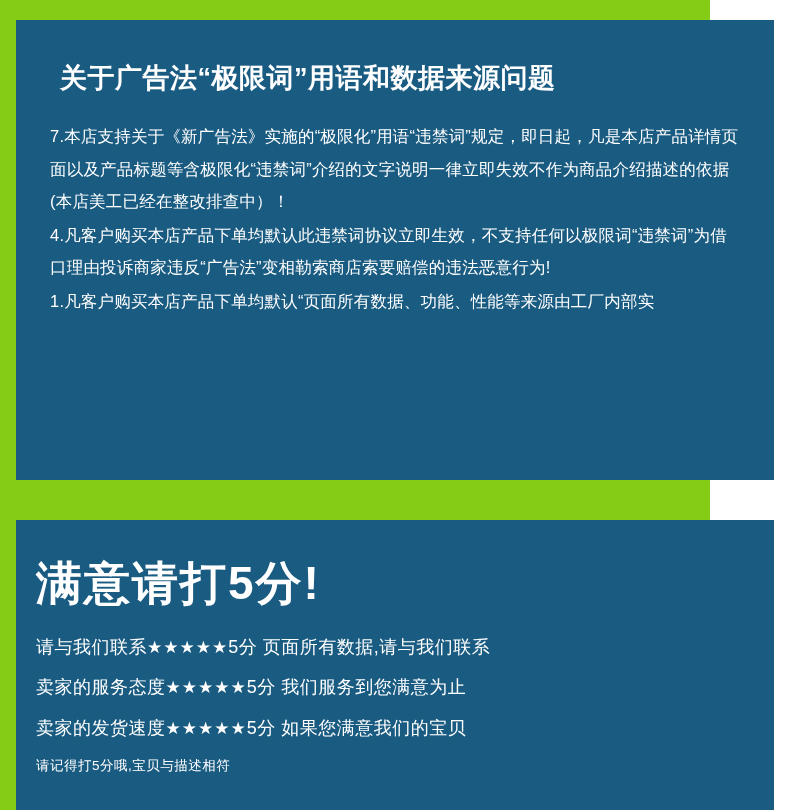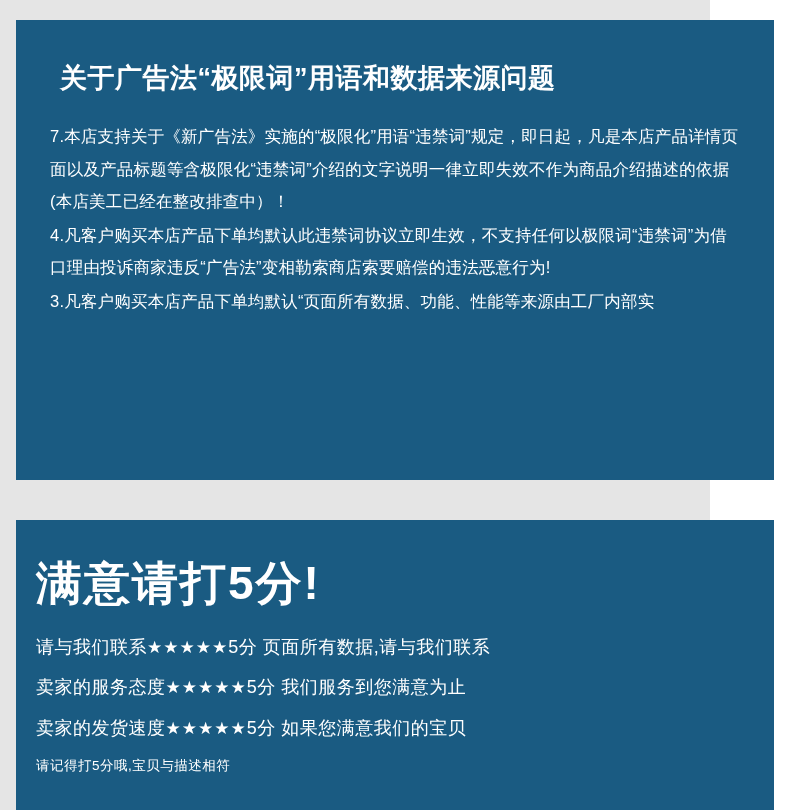"关于广告法“极限词”用语和数据来源问题" .page { background: #e5e5e5 -> #84cc16 }
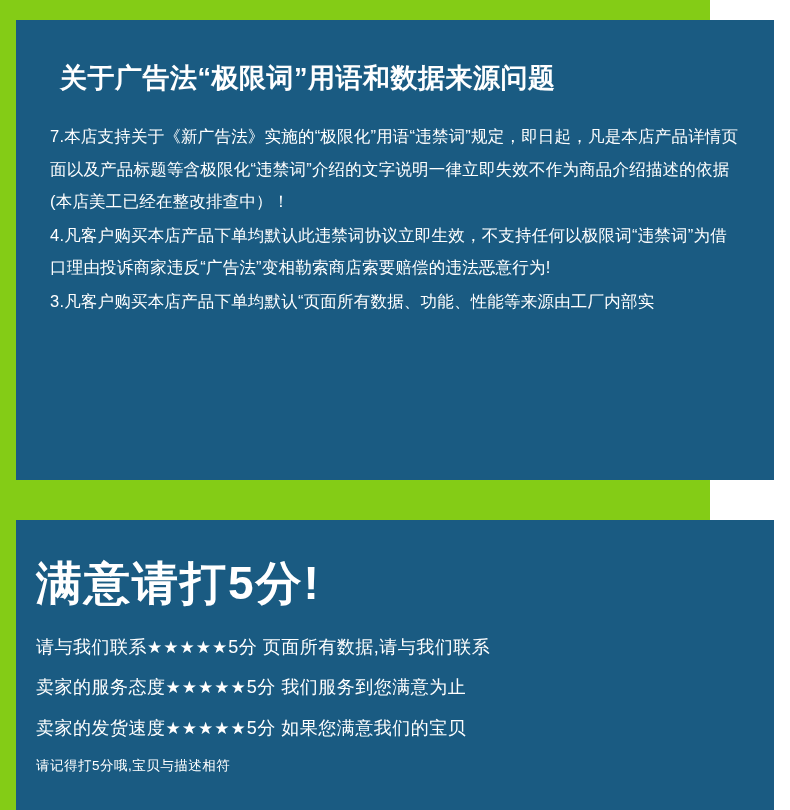"3.凡客户购买本店产品下单均默认“页面所有数据、功能、性能等来源由工厂内部实" p.notice-line { text: 3 -> 1 }
